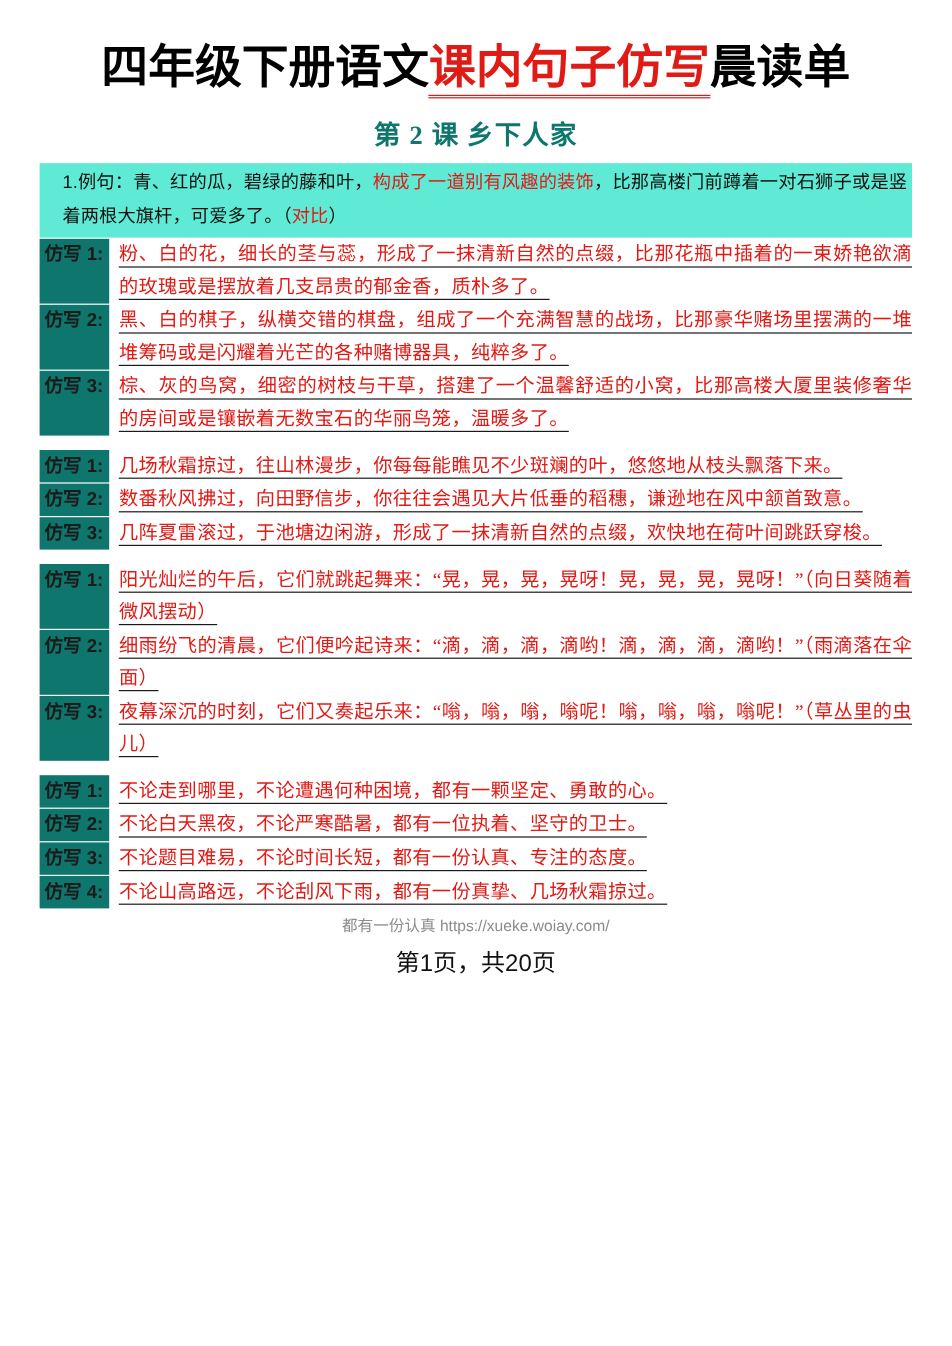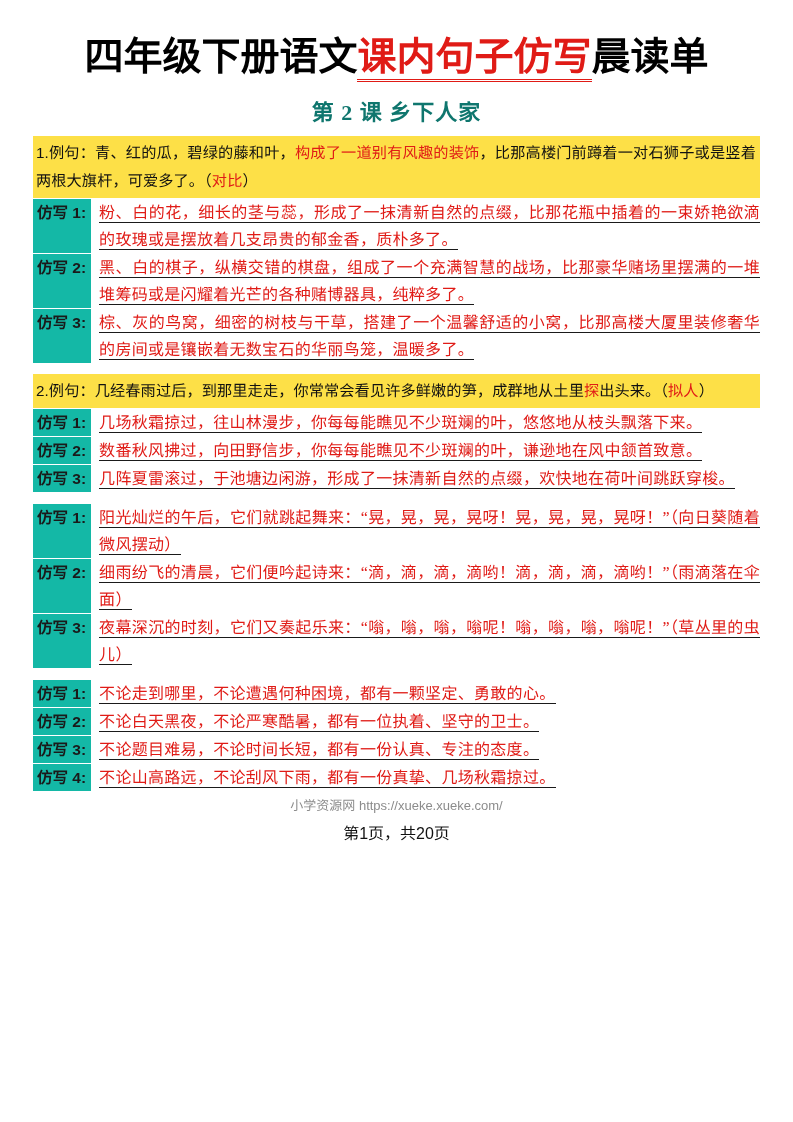"1.例句：青、红的瓜，碧绿的藤和叶，构成了一道别有风趣的装饰，比那高楼门前蹲着一" .example { background: #fde047 -> #5eead4; padding: 3px 4px 3px 3px -> 3px 4px 3px 19px }
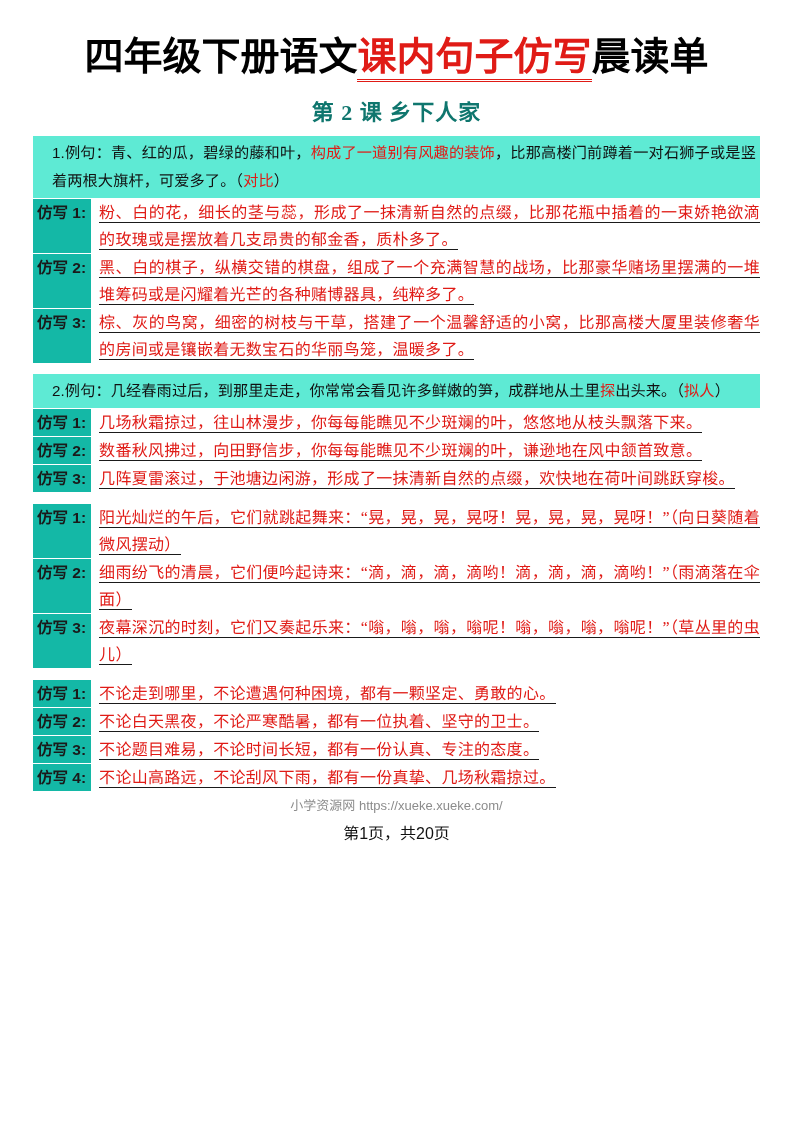"仿写 1:" .imi-label { background: #14b8a6 -> #0f766e }
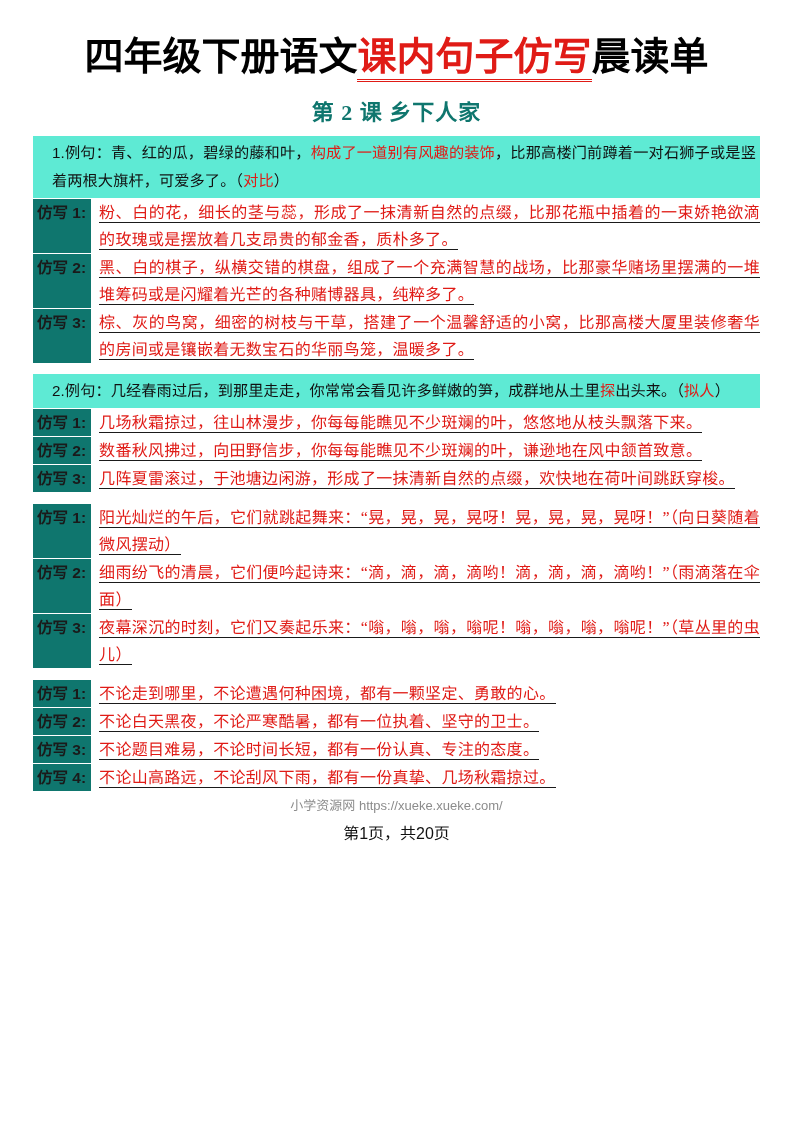"2.例句：几经春雨过后，到那里走走，你常常会看见许多鲜嫩的笋，成群地从土里探出头" div.example { html: <div><span>2.例句：</span><span>几经春雨过后，到那里走走，你常常会看见许多鲜嫩的笋，成群地从土里</span><span>探</span><span>出头来。（</span><span>拟人</span><span>）</span></div> -> none }
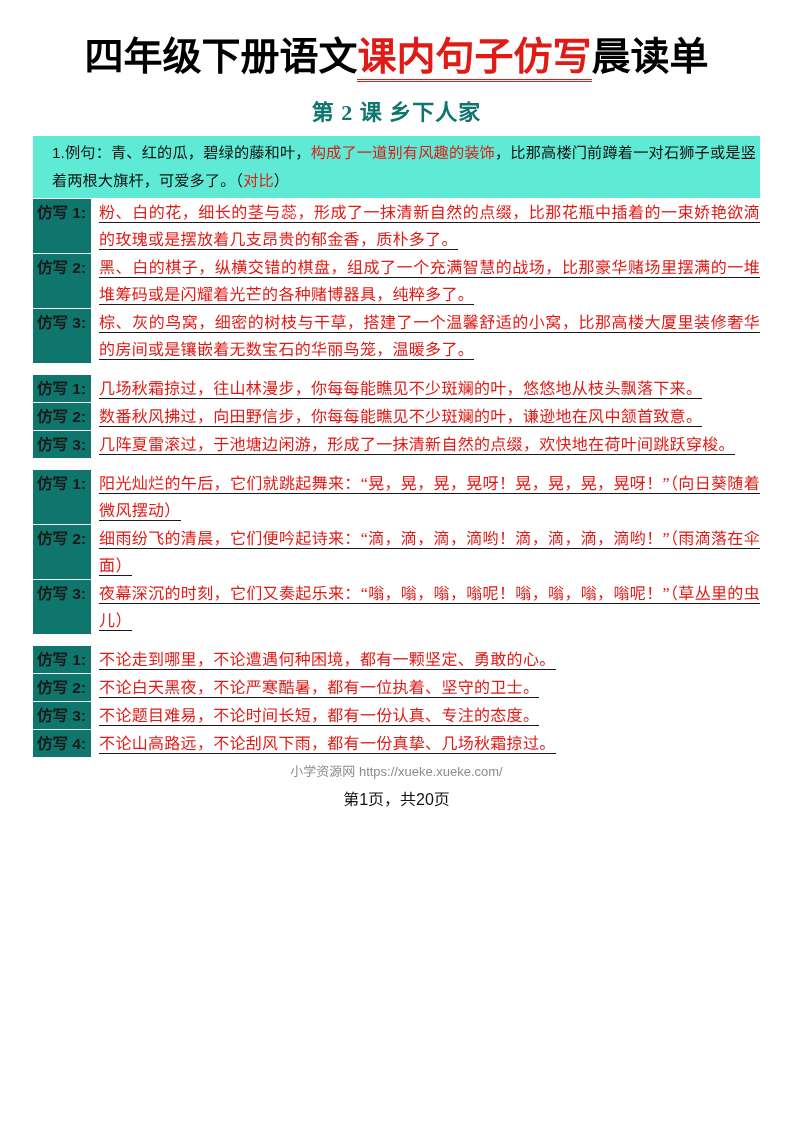"数番秋风拂过，向田野信步，你每每能瞧见不少斑斓的叶，谦逊地在风中颔首致意。" span.ul { text: 每每能瞧见不少斑斓的叶 -> 往往会遇见大片低垂的稻穗 }
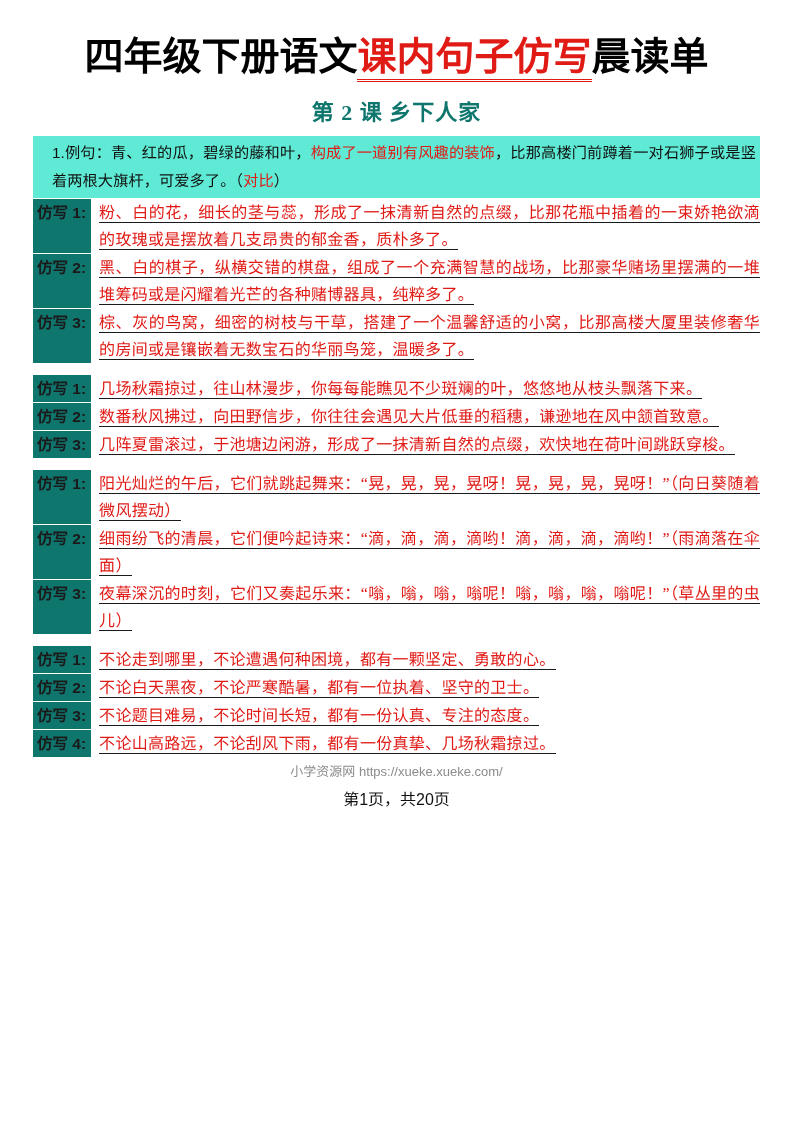"小学资源网 https://xueke.xueke.com/" div.watermark { text: 小学资源网 https://xueke.xueke.com/ -> 都有一份认真 https://xueke.woiay.com/ }
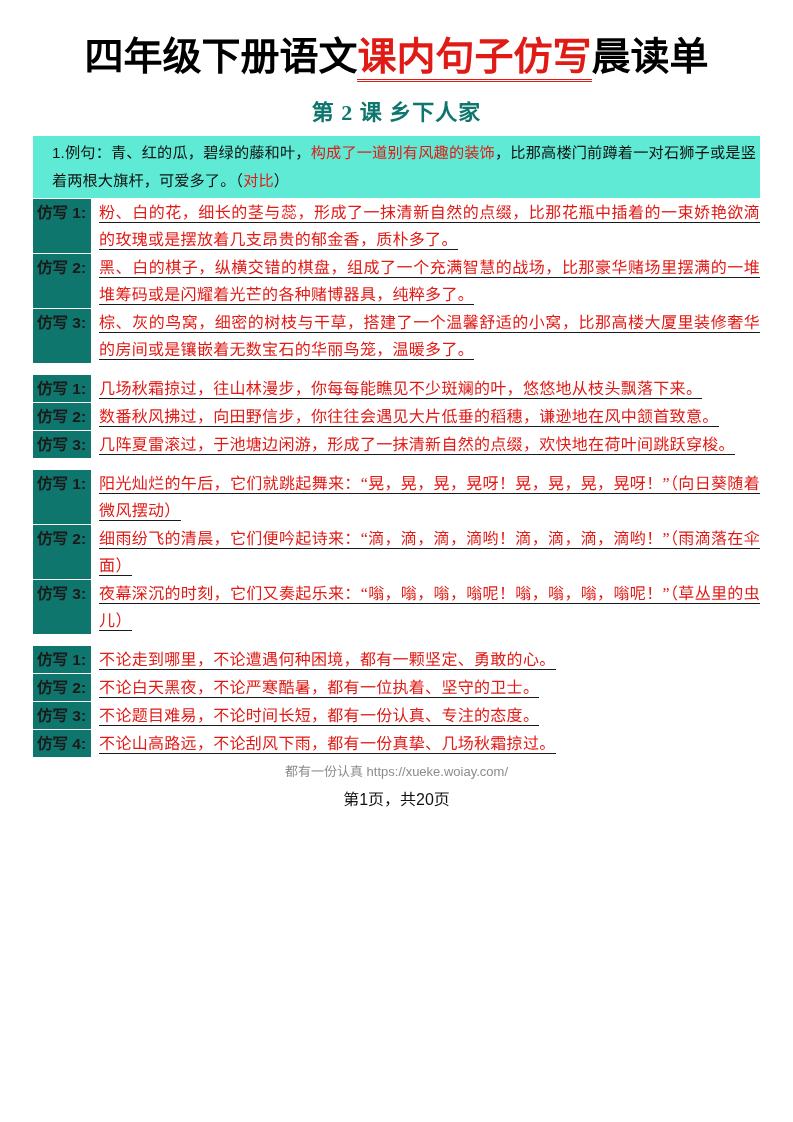"第1页，共20页" .page-num { font-size: 16px -> 20px }
